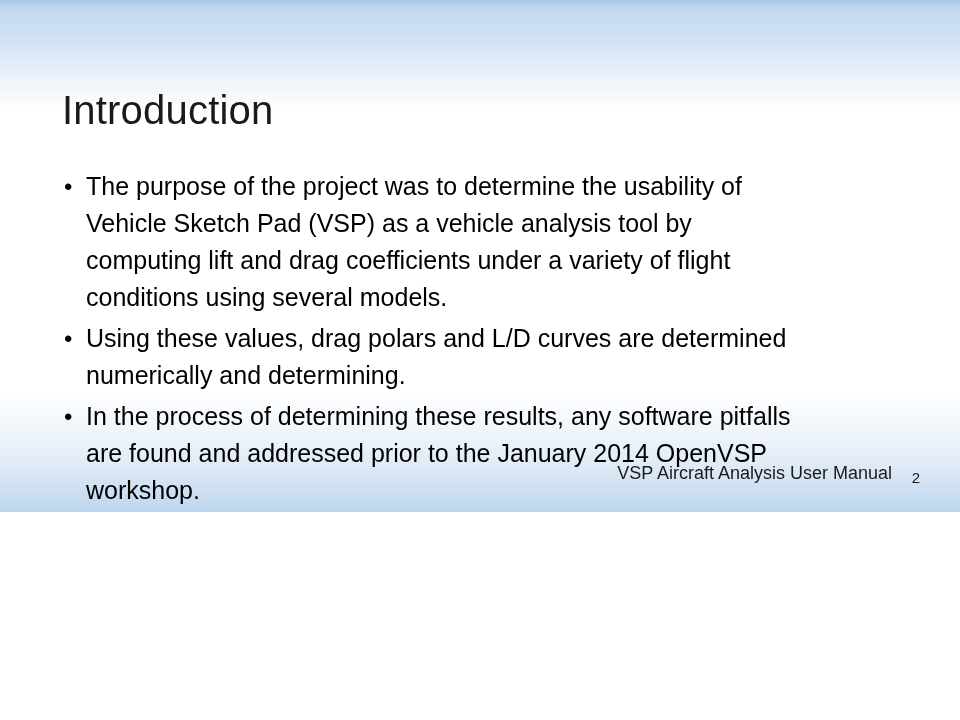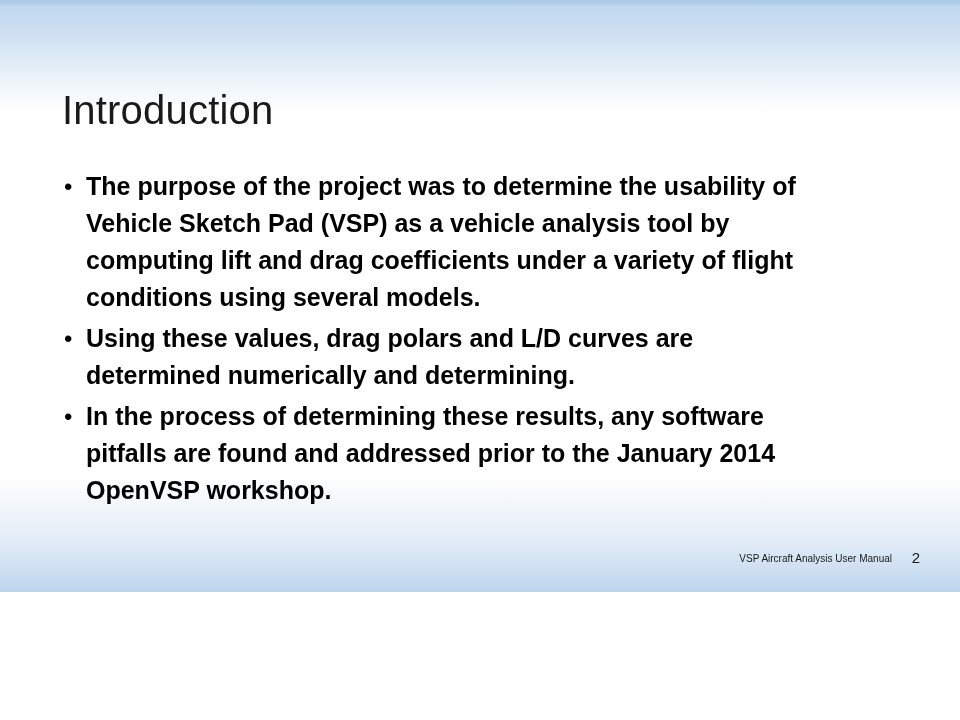"Introduction" .slide { height: 592px -> 512px }
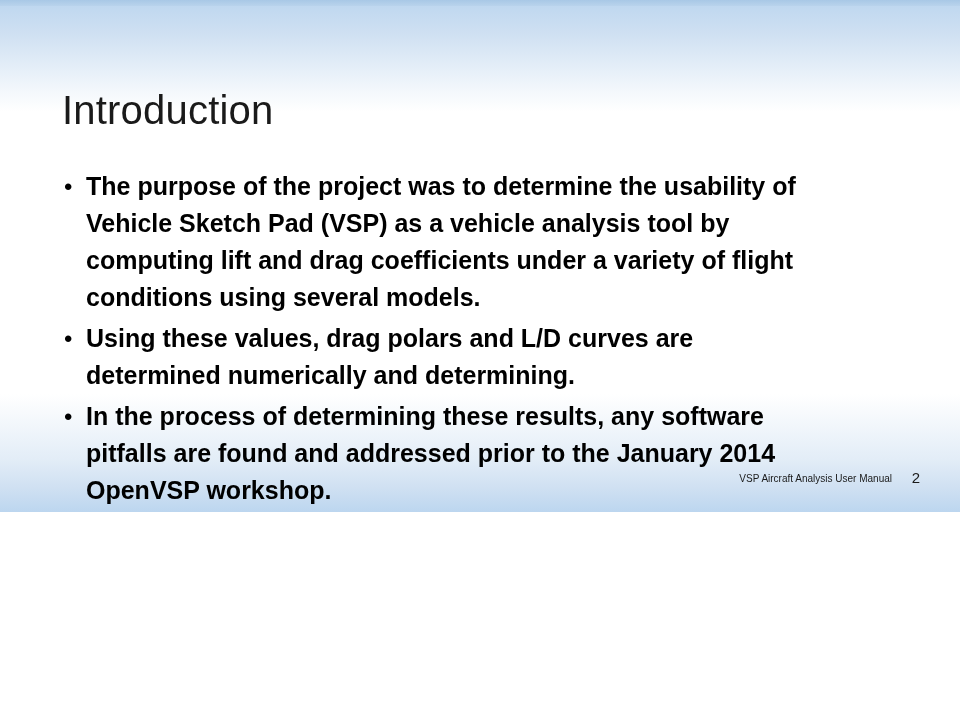"The purpose of the project" .bullet-text { font-weight: bold -> none }
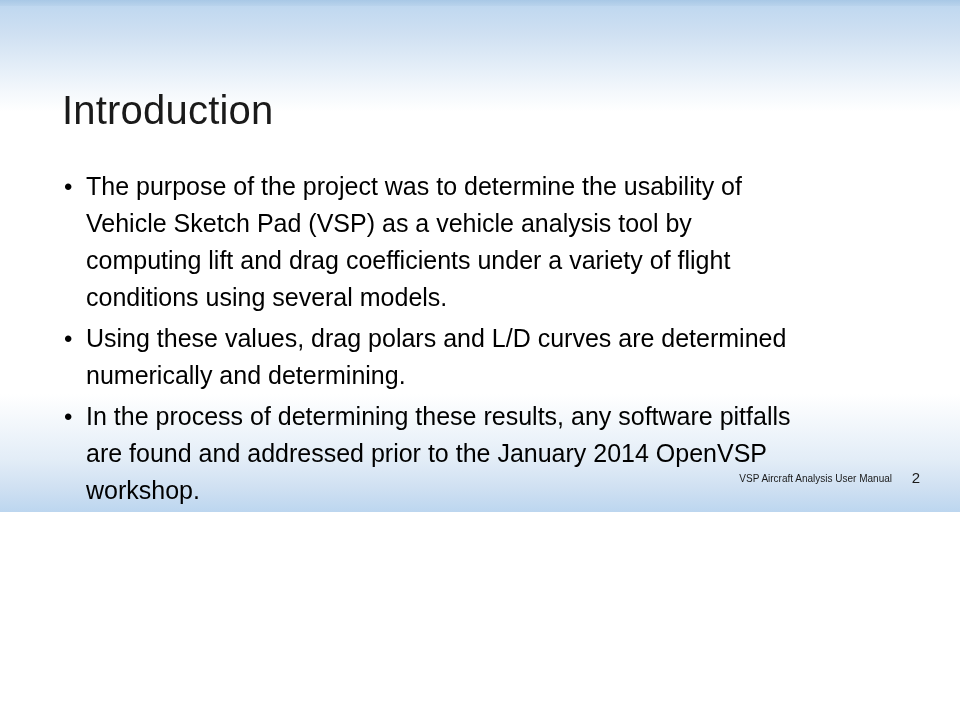"VSP Aircraft Analysis User Manual" .footer-right { font-size: 10px -> 18px }
